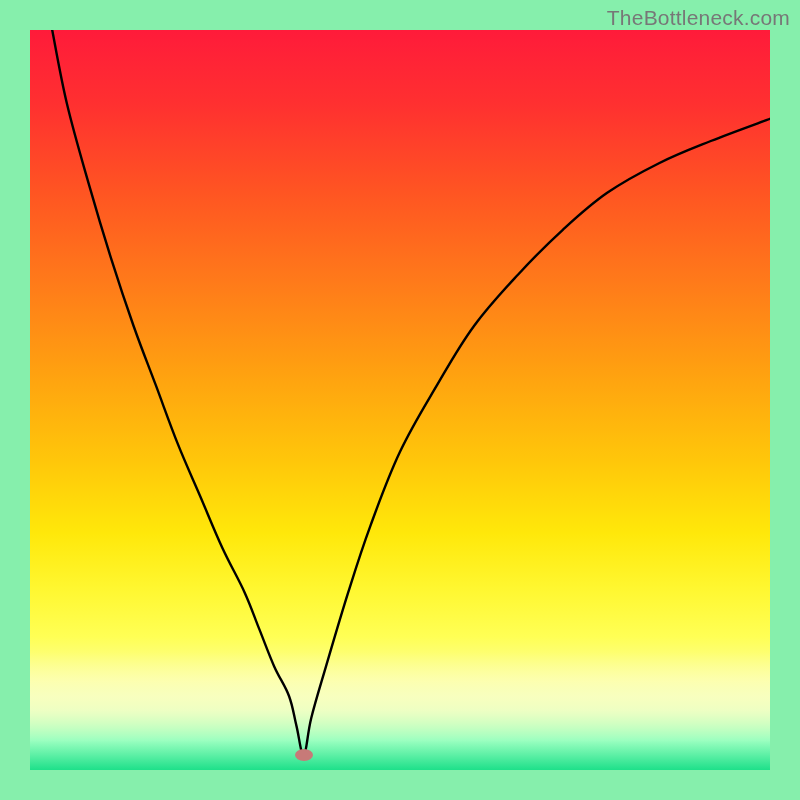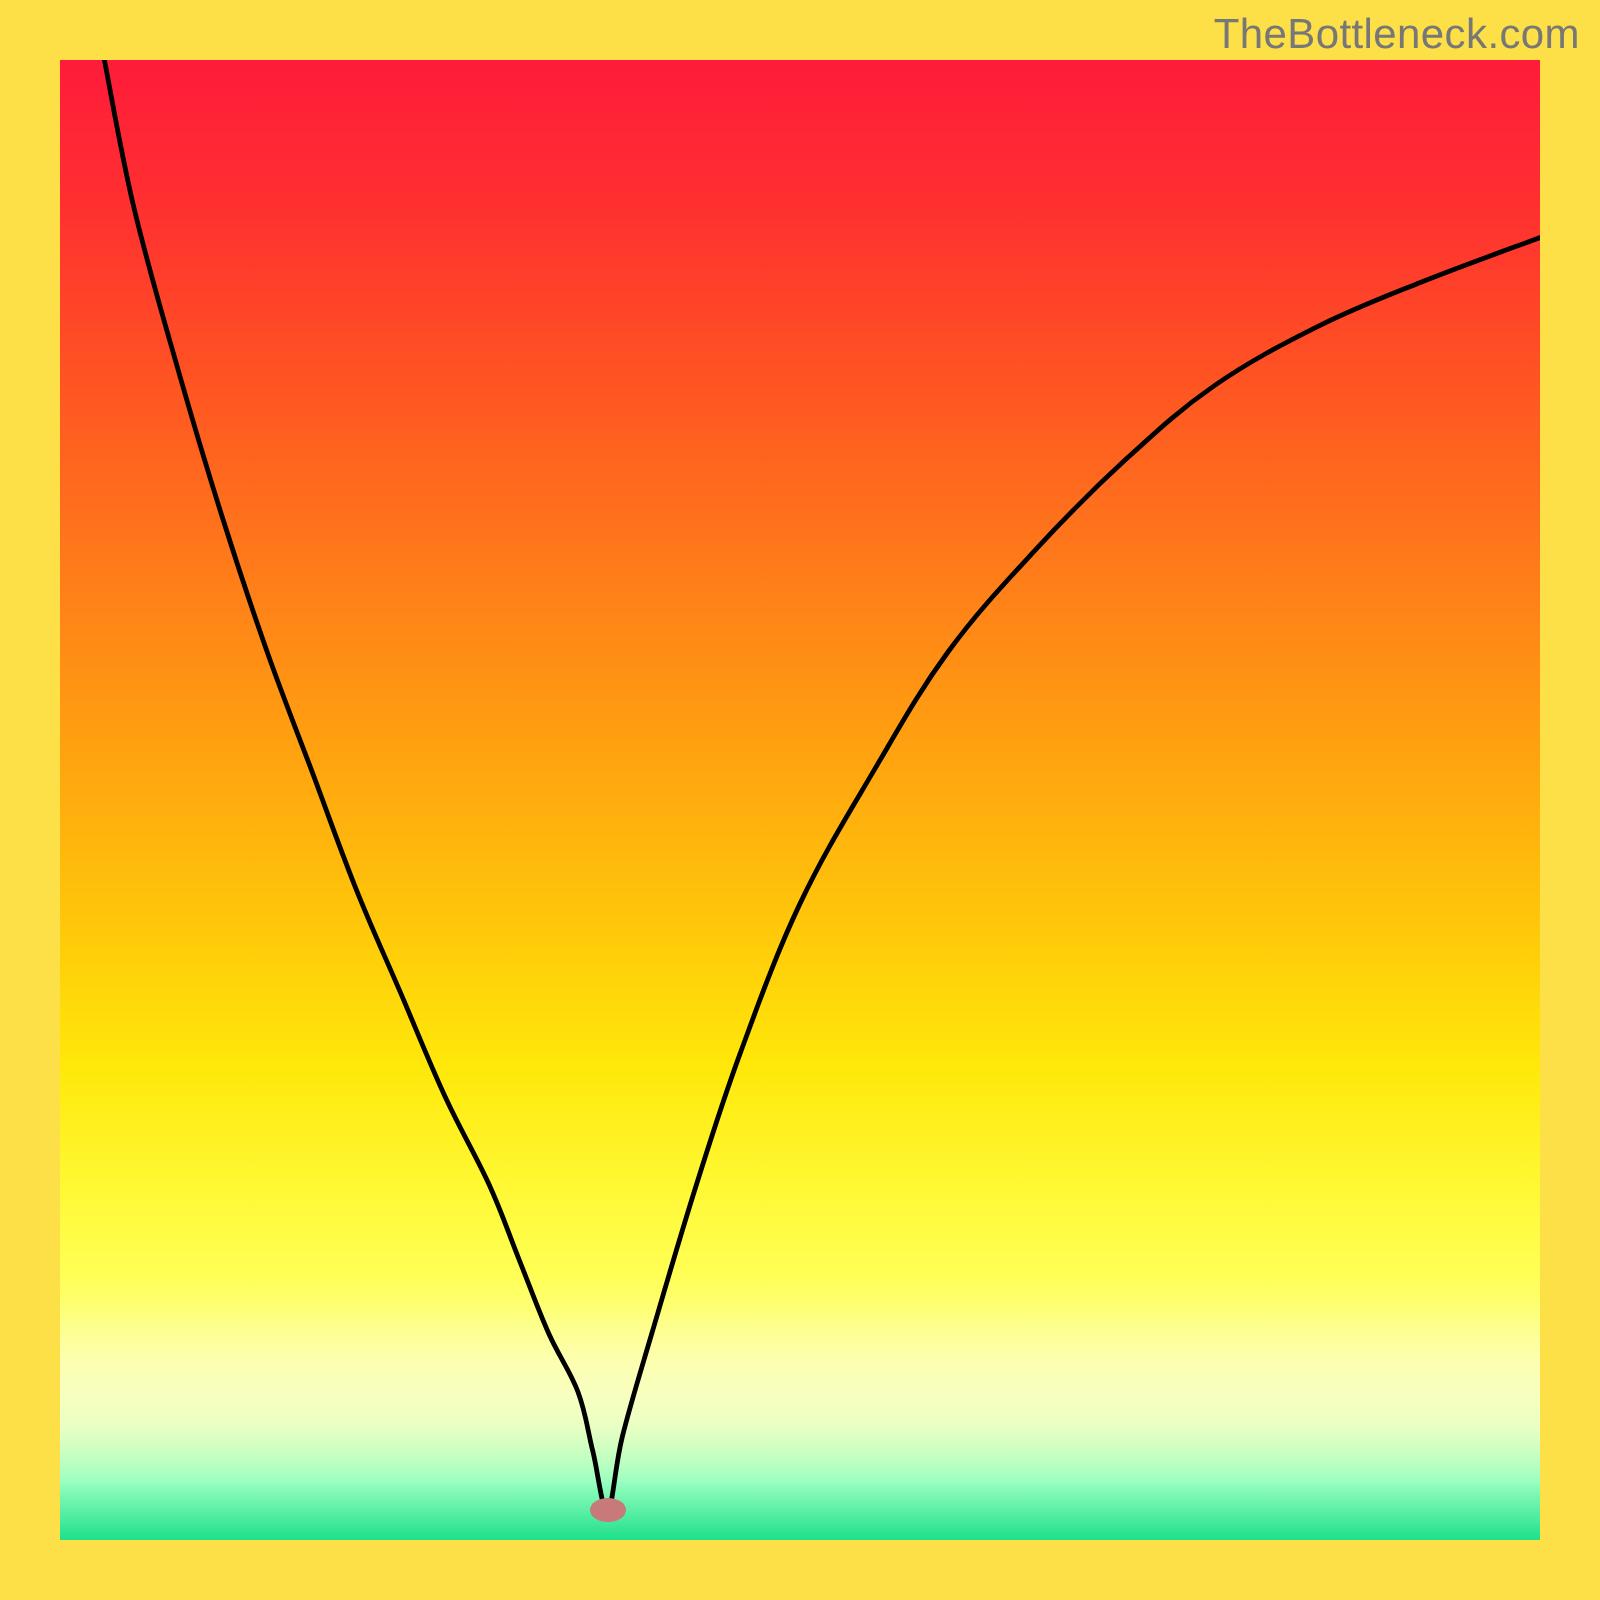"TheBottleneck.com" .frame { background: #fde047 -> #86efac }
